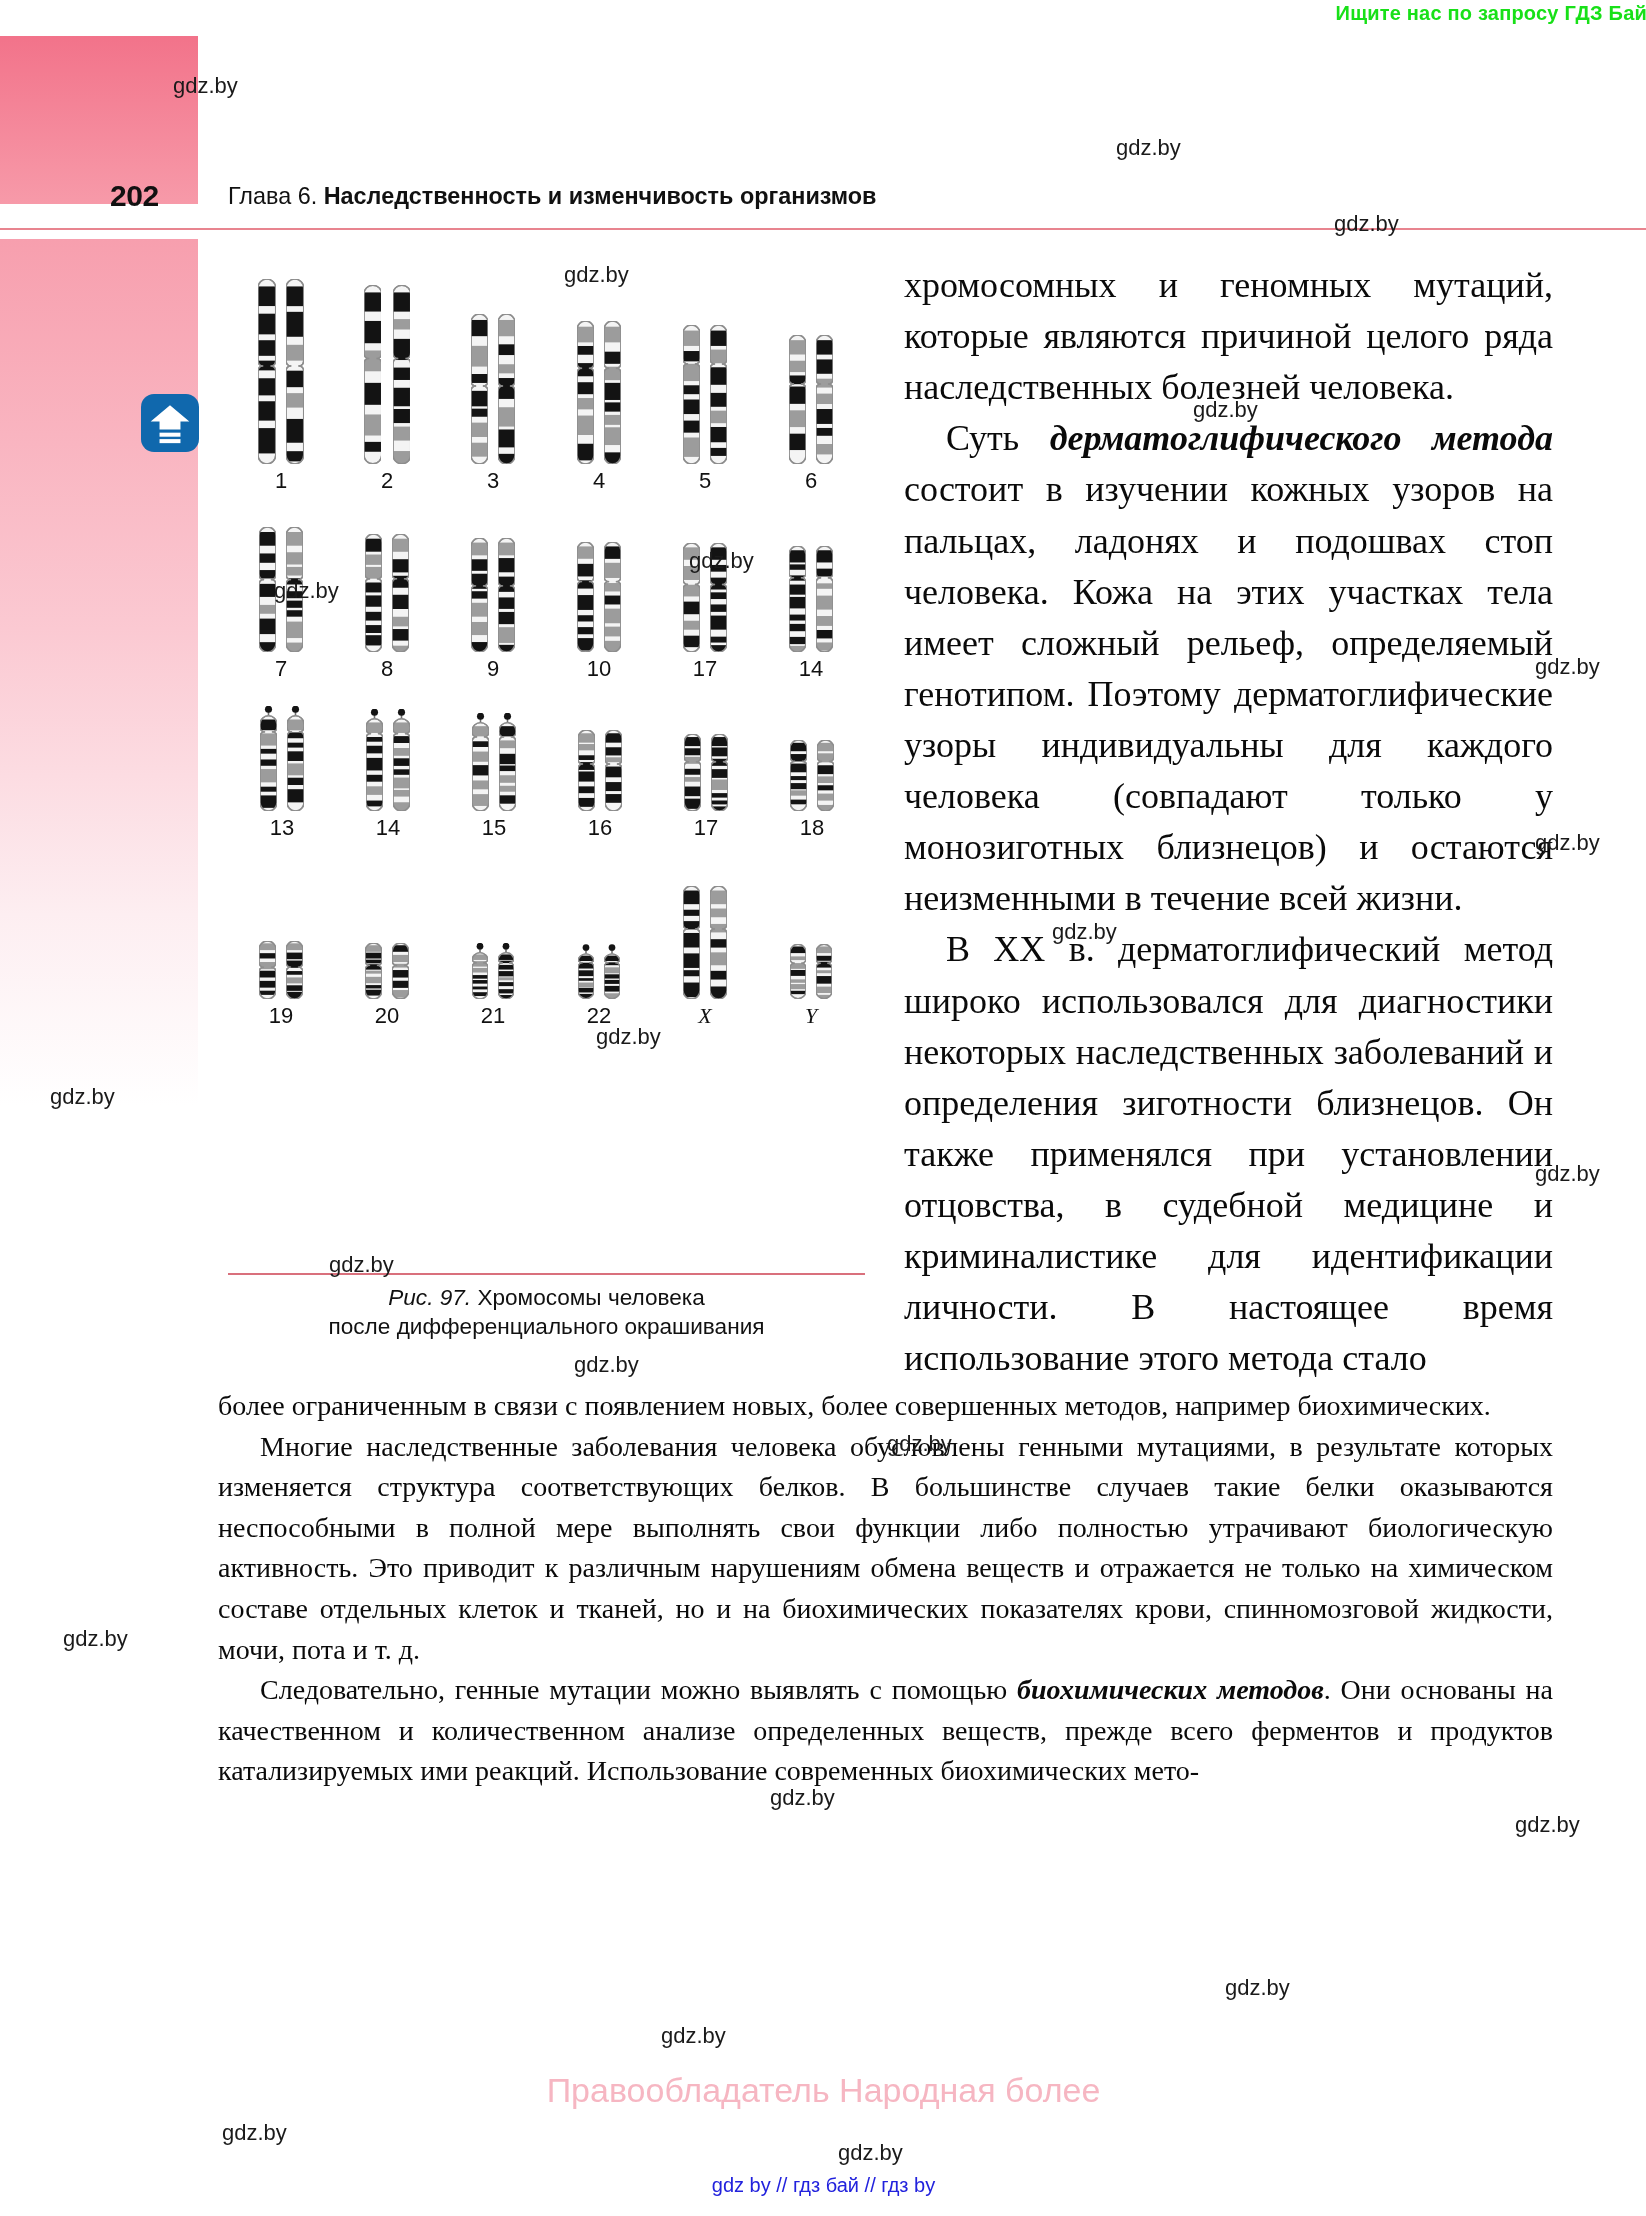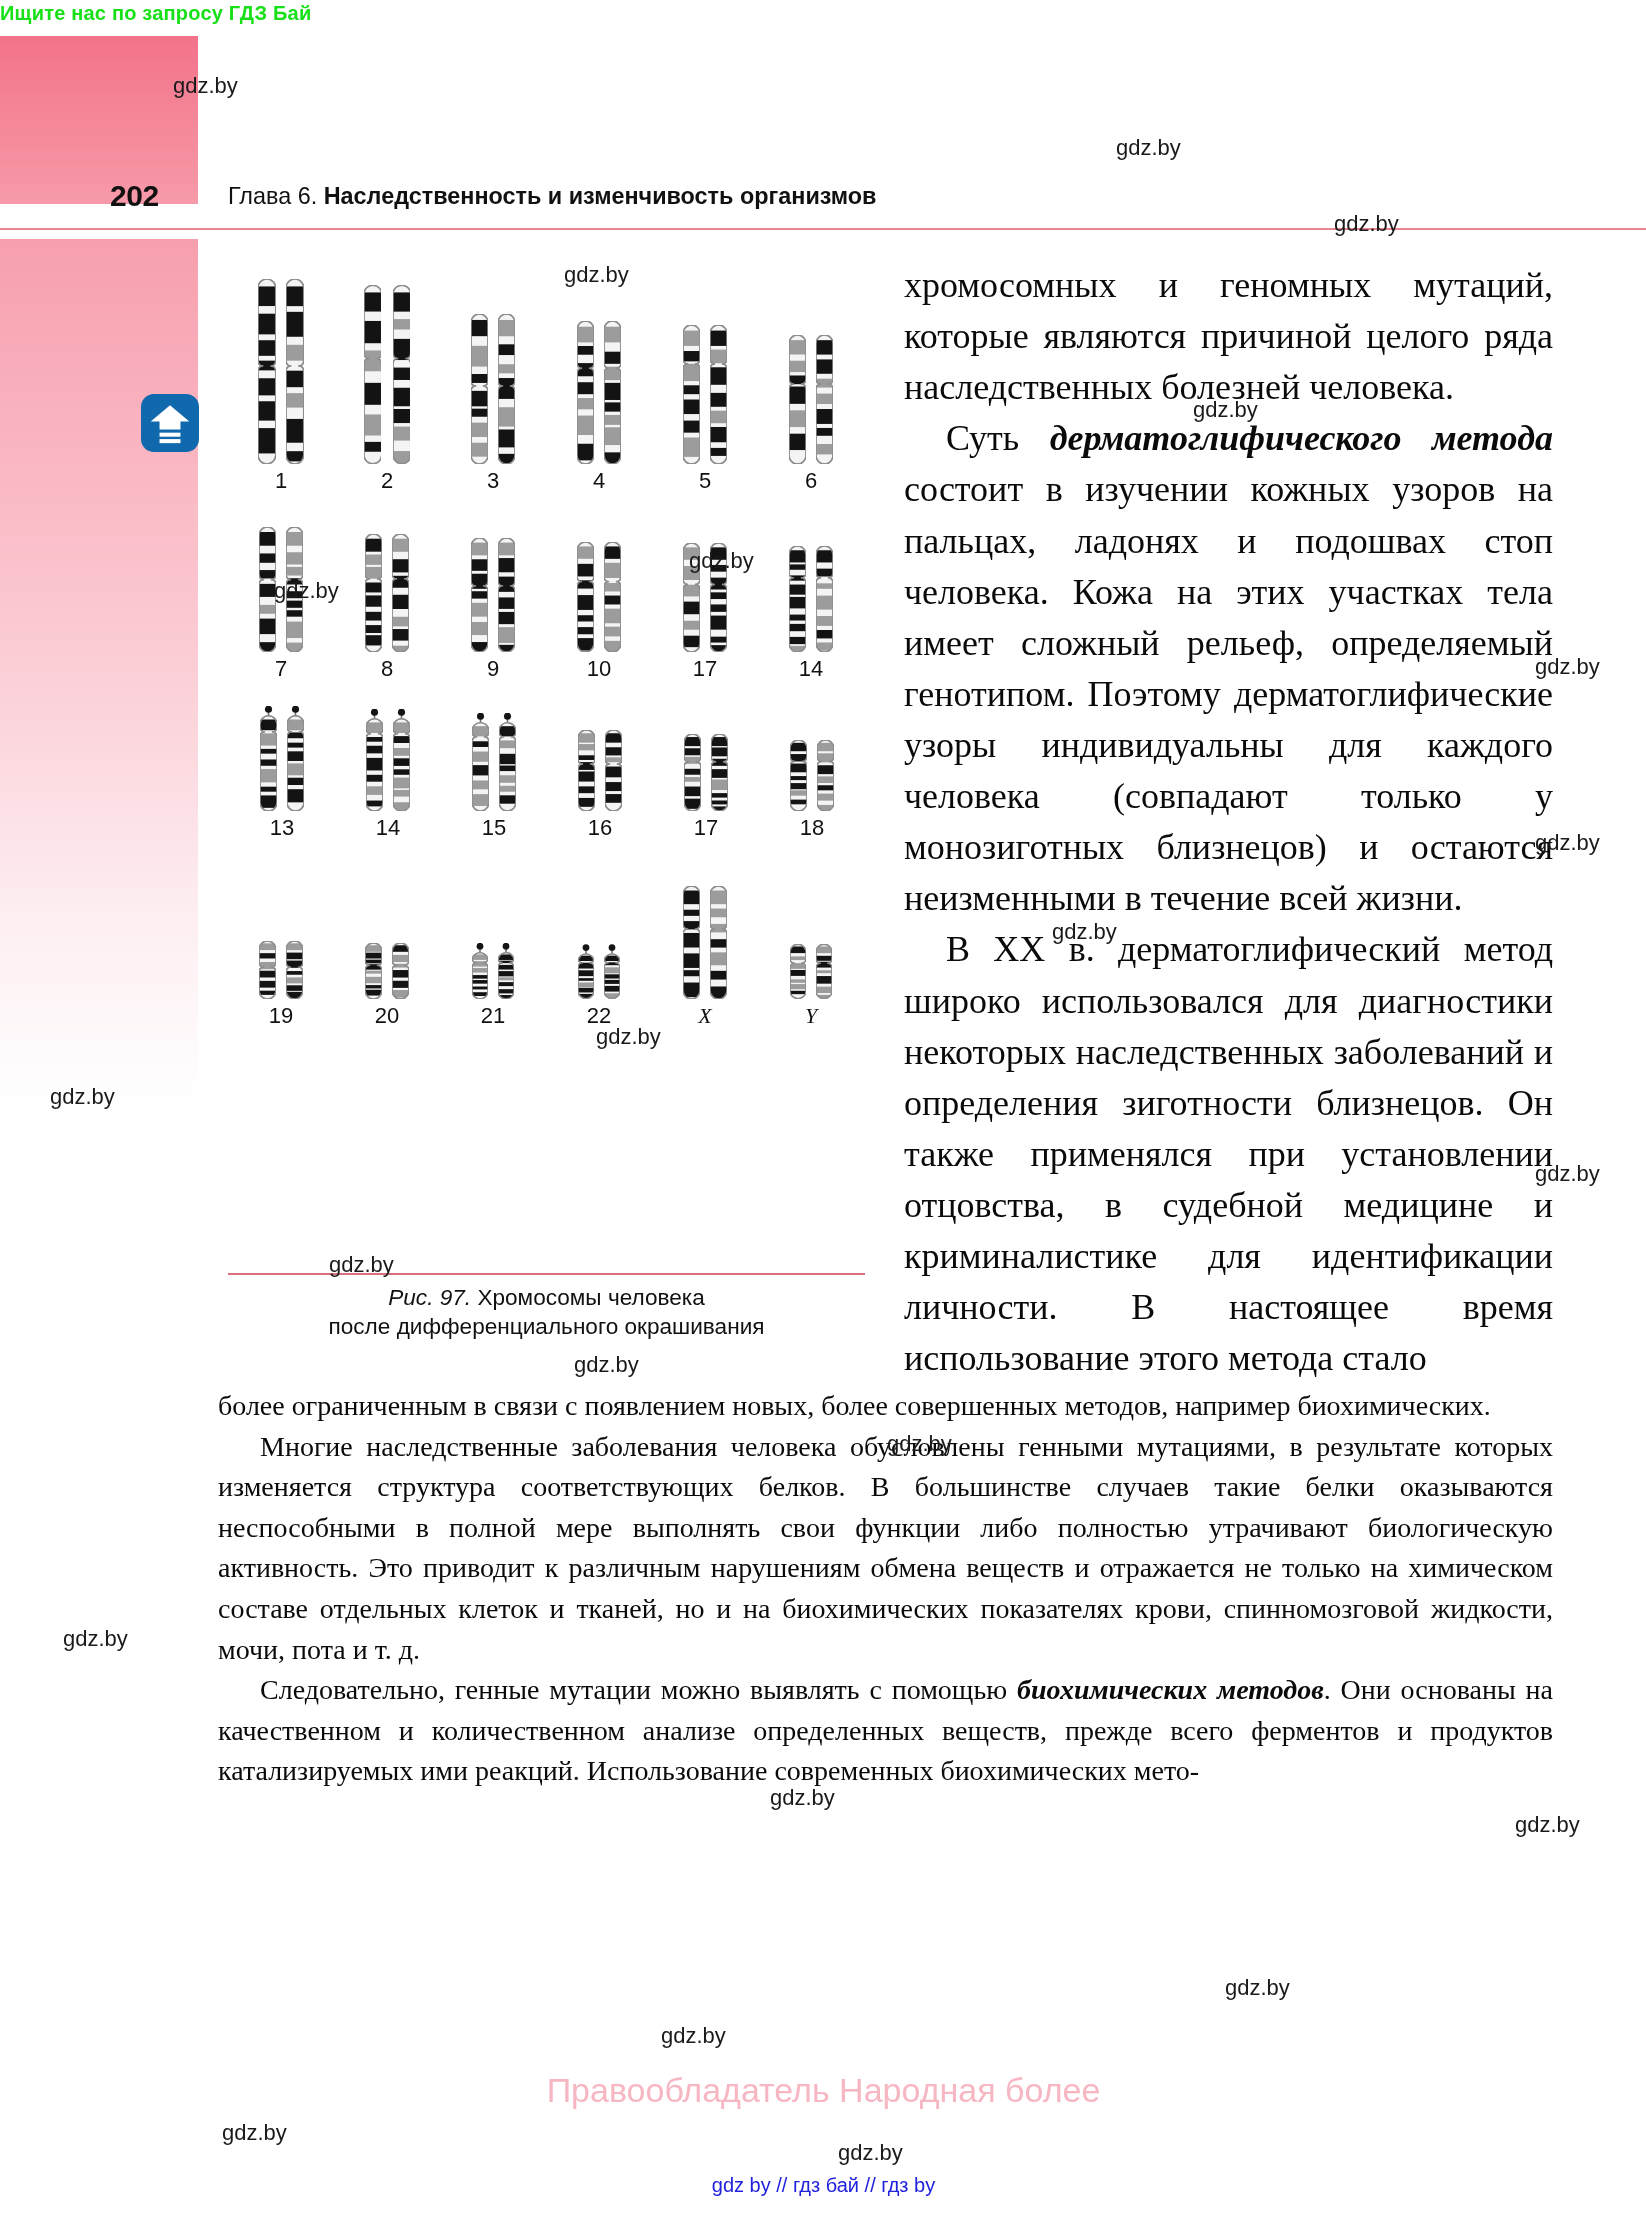"Ищите нас по запросу ГДЗ" .promo-header { text-align: left -> right }
